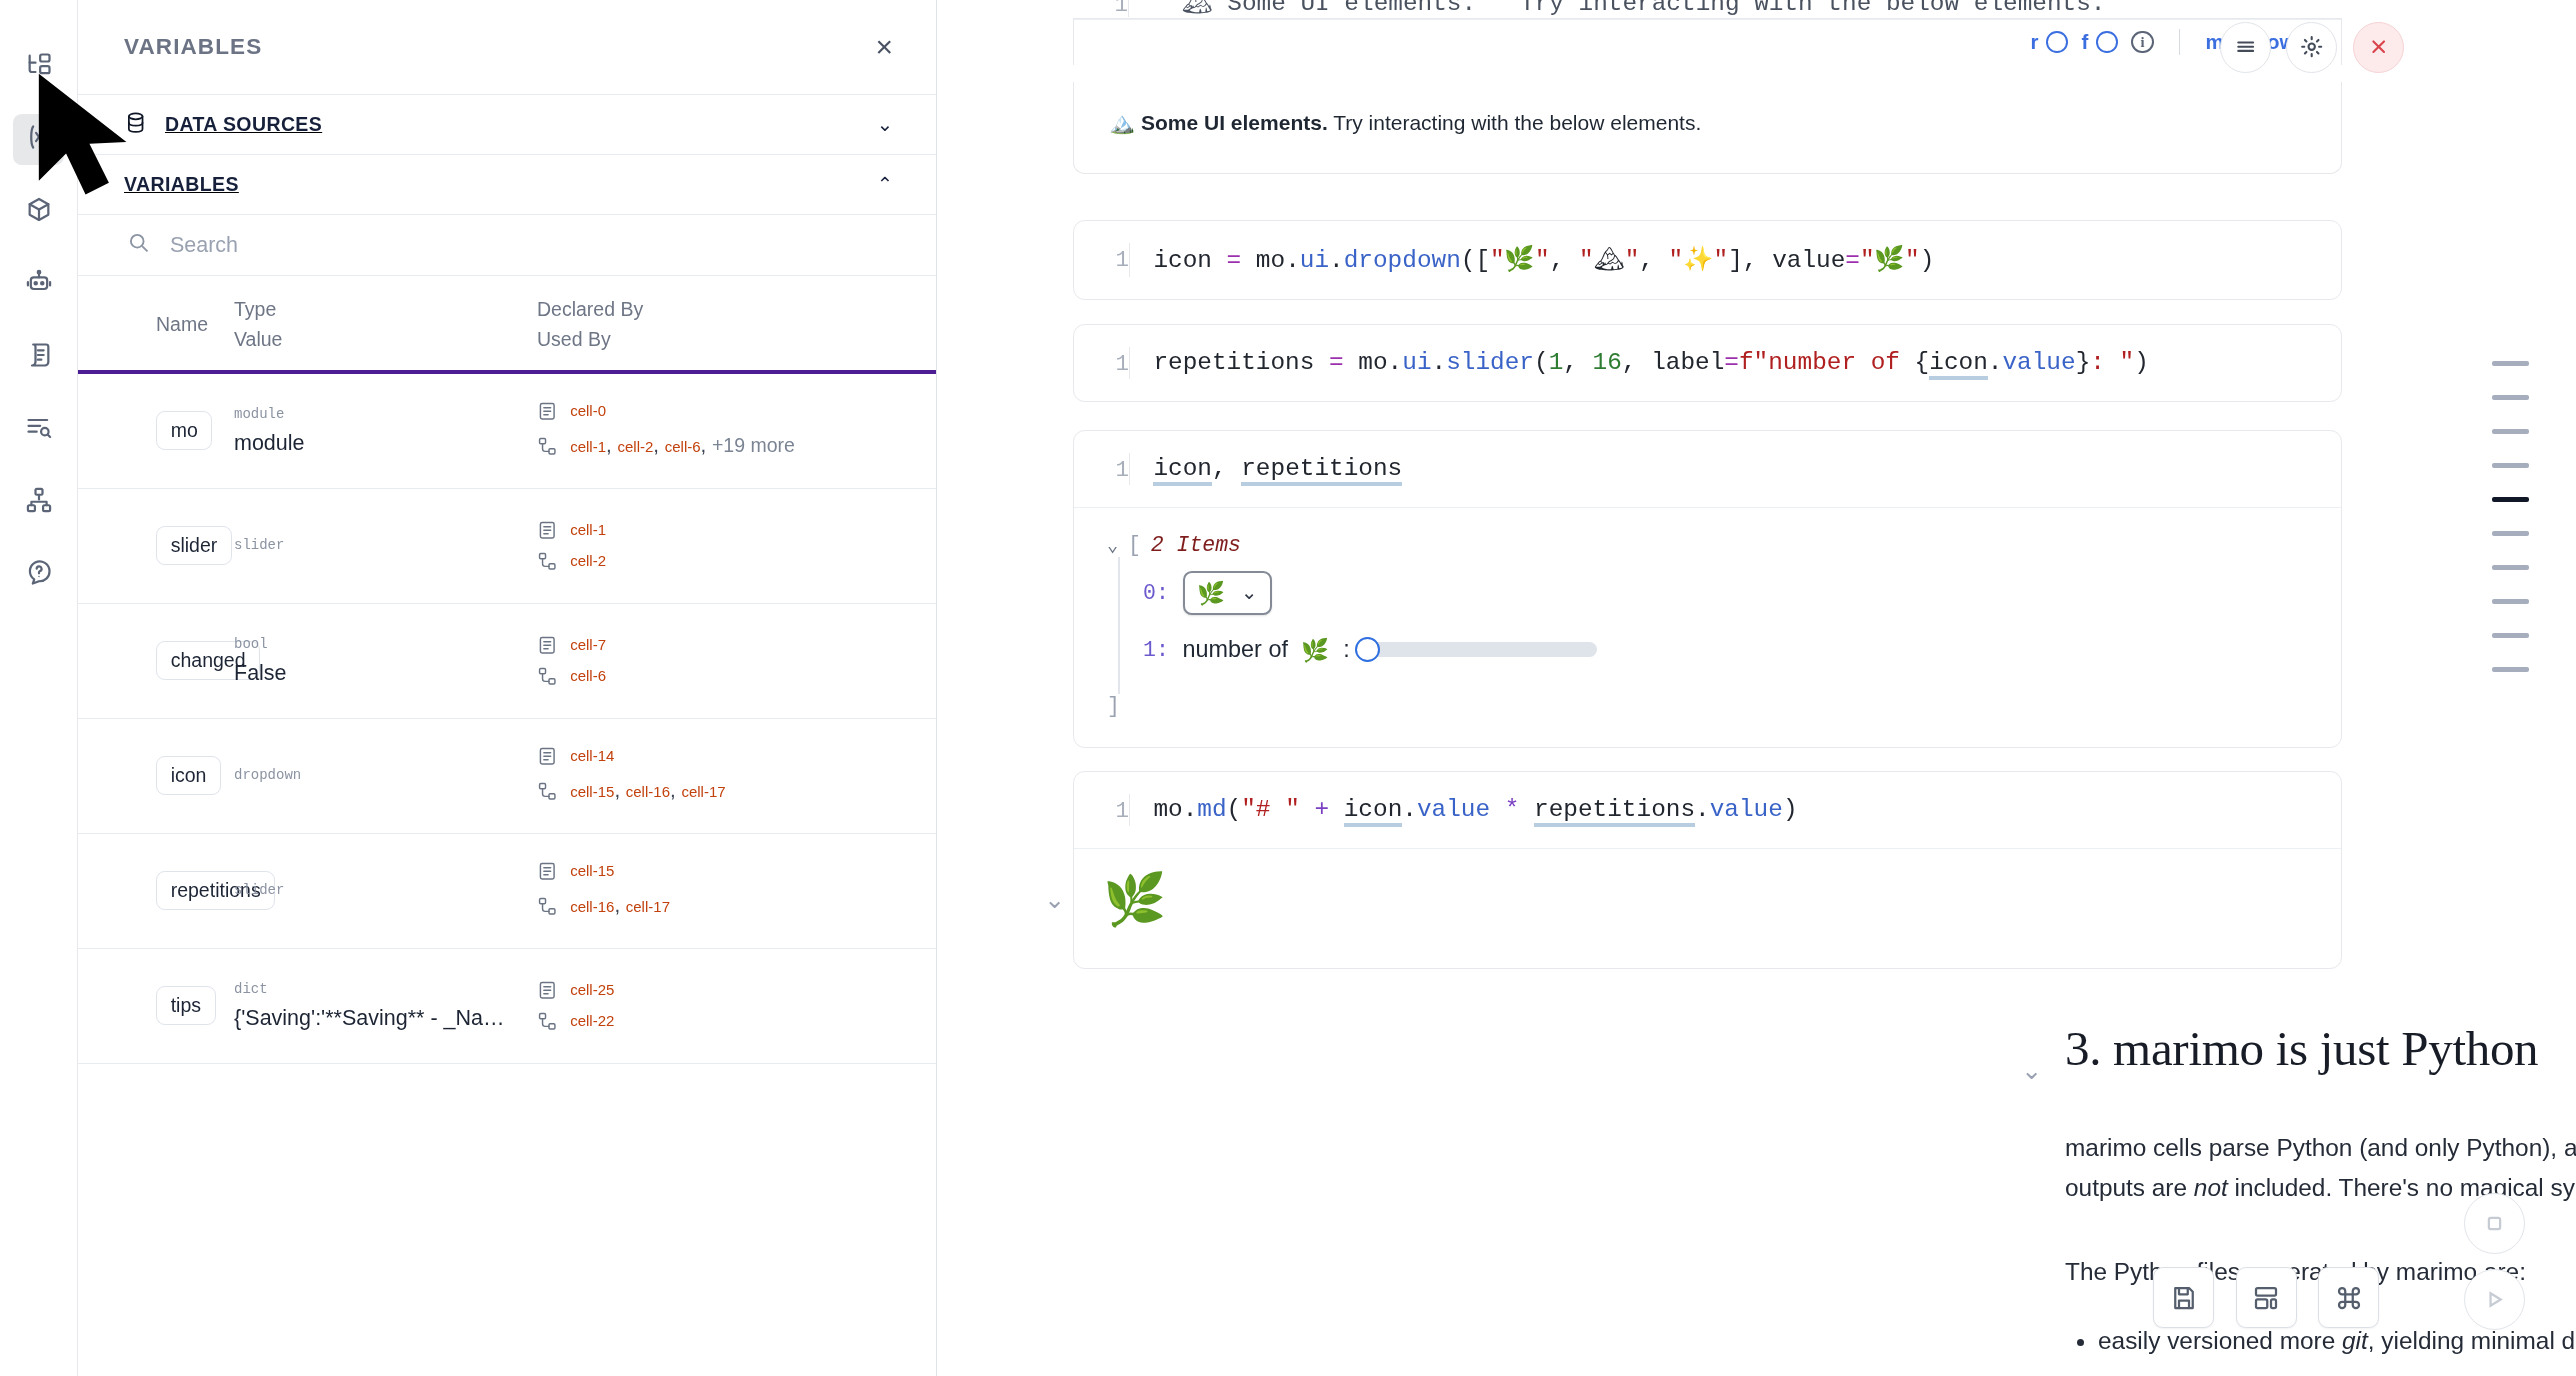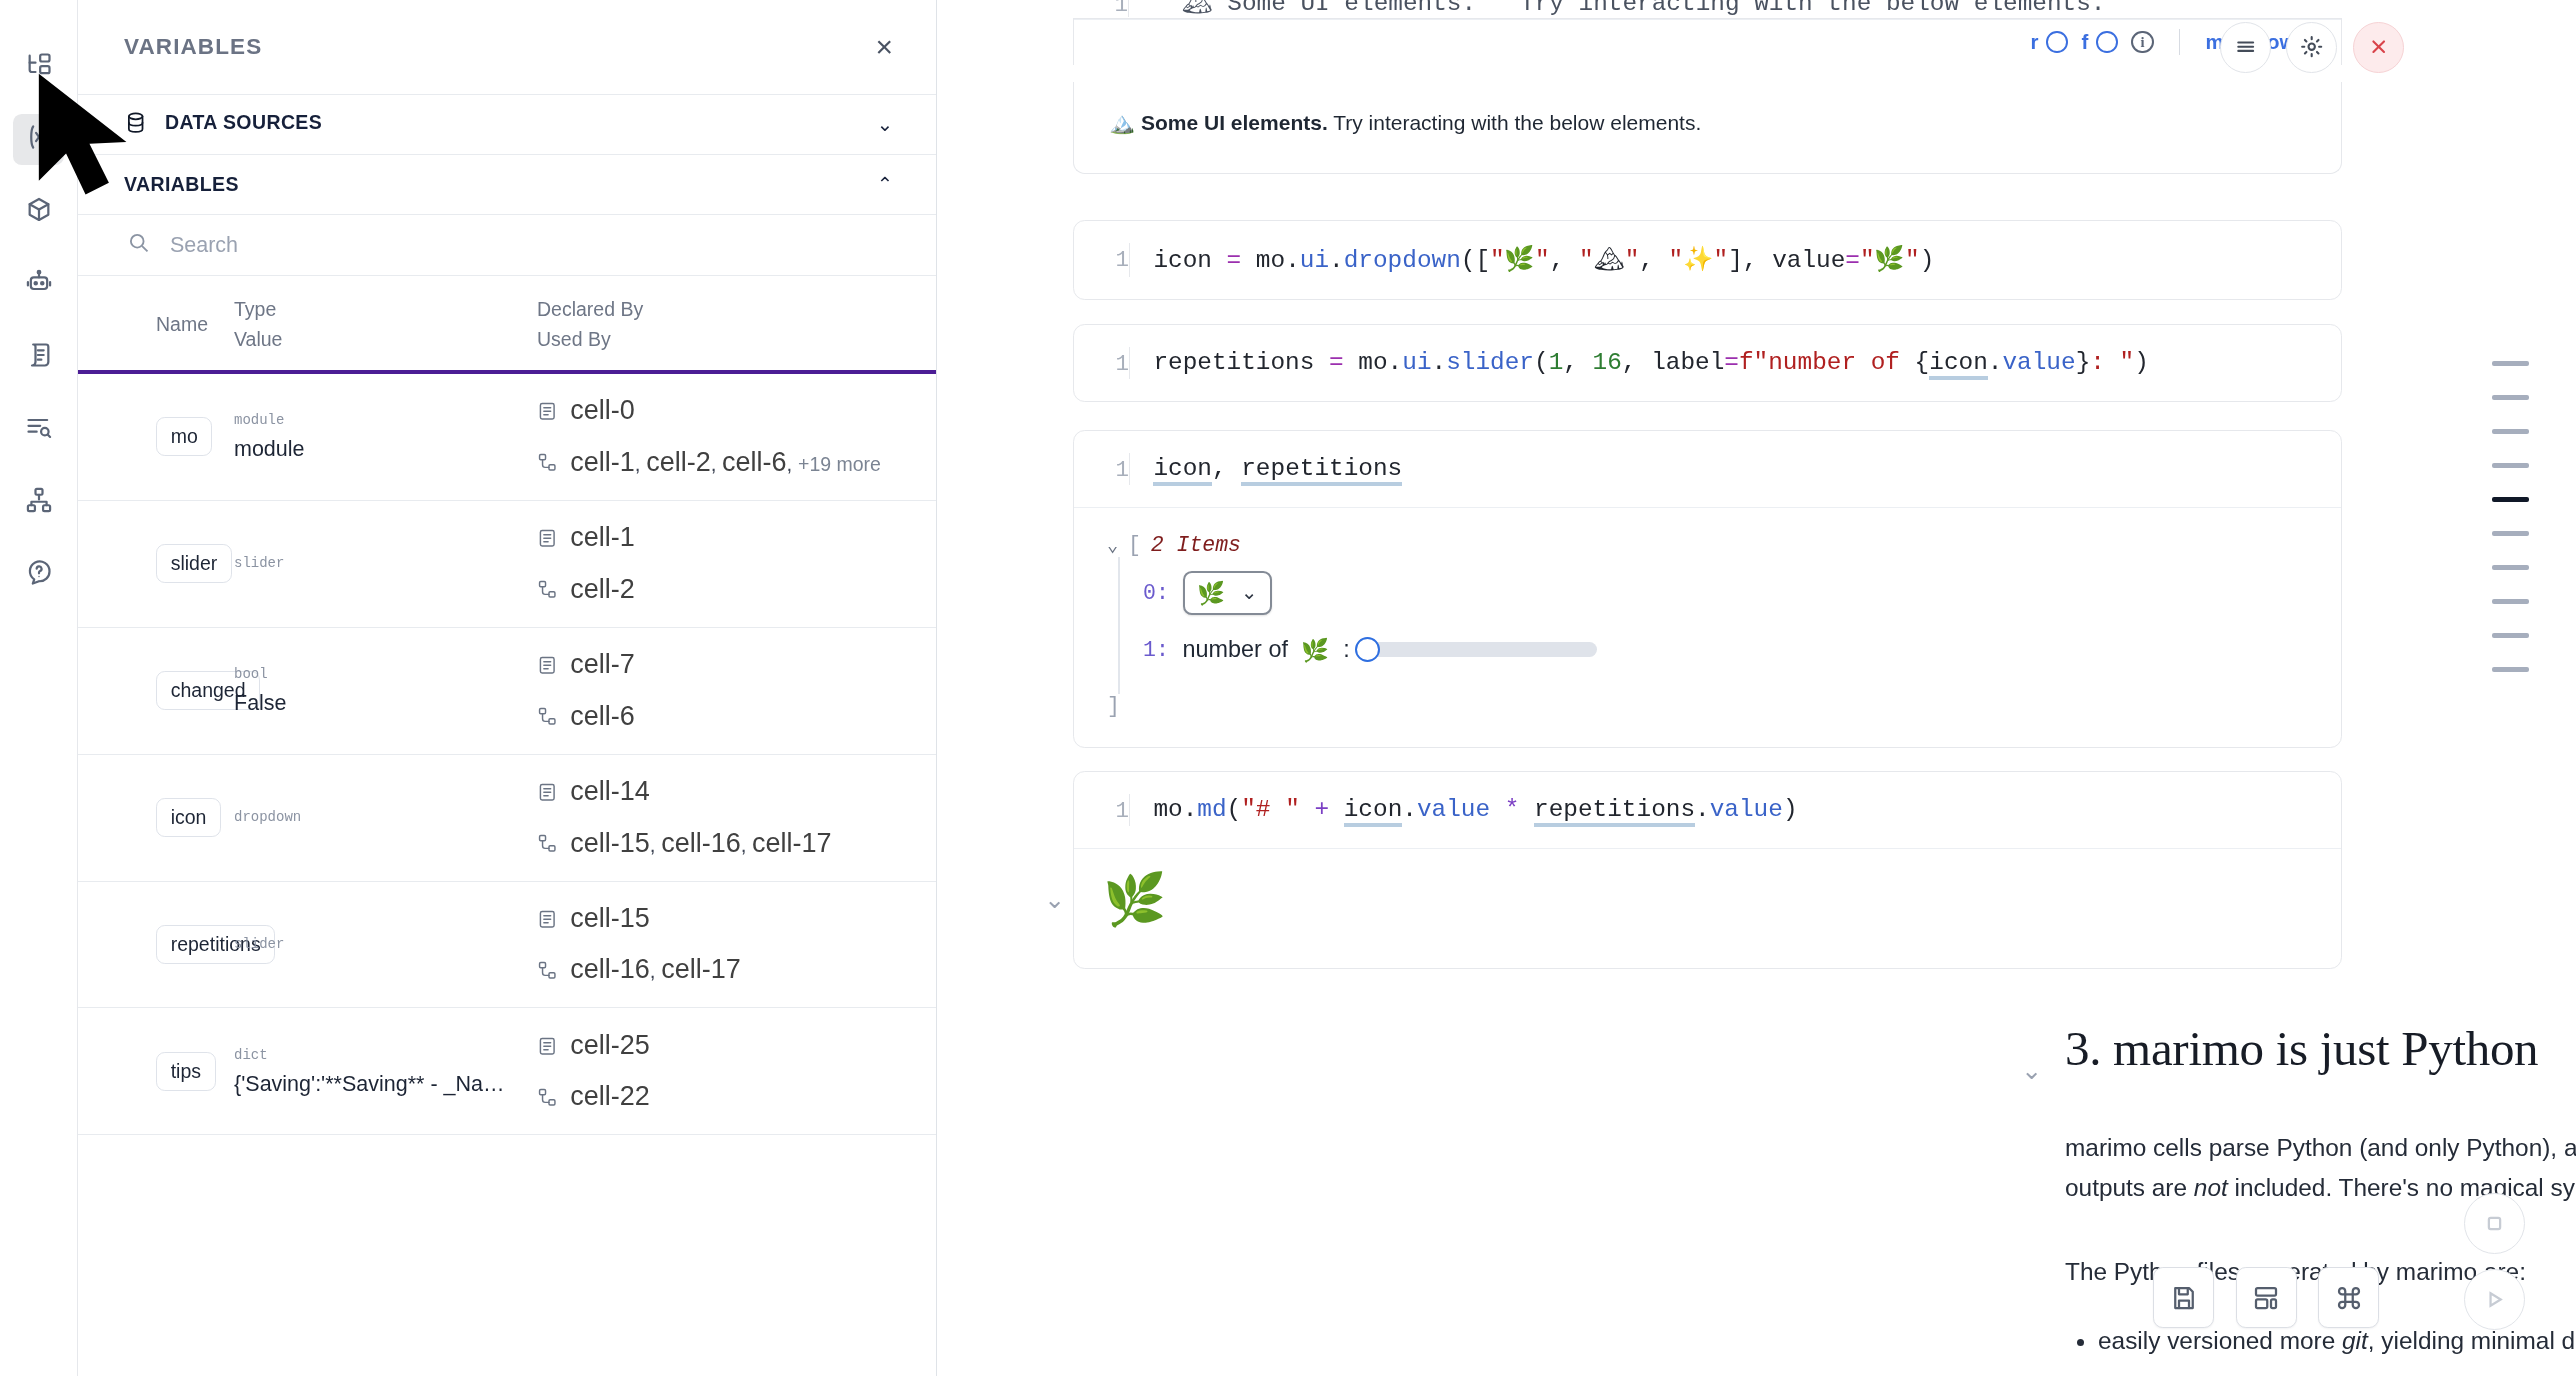"DATA SOURCES" .section-left { align-items: none -> center; text-decoration: none -> underline }
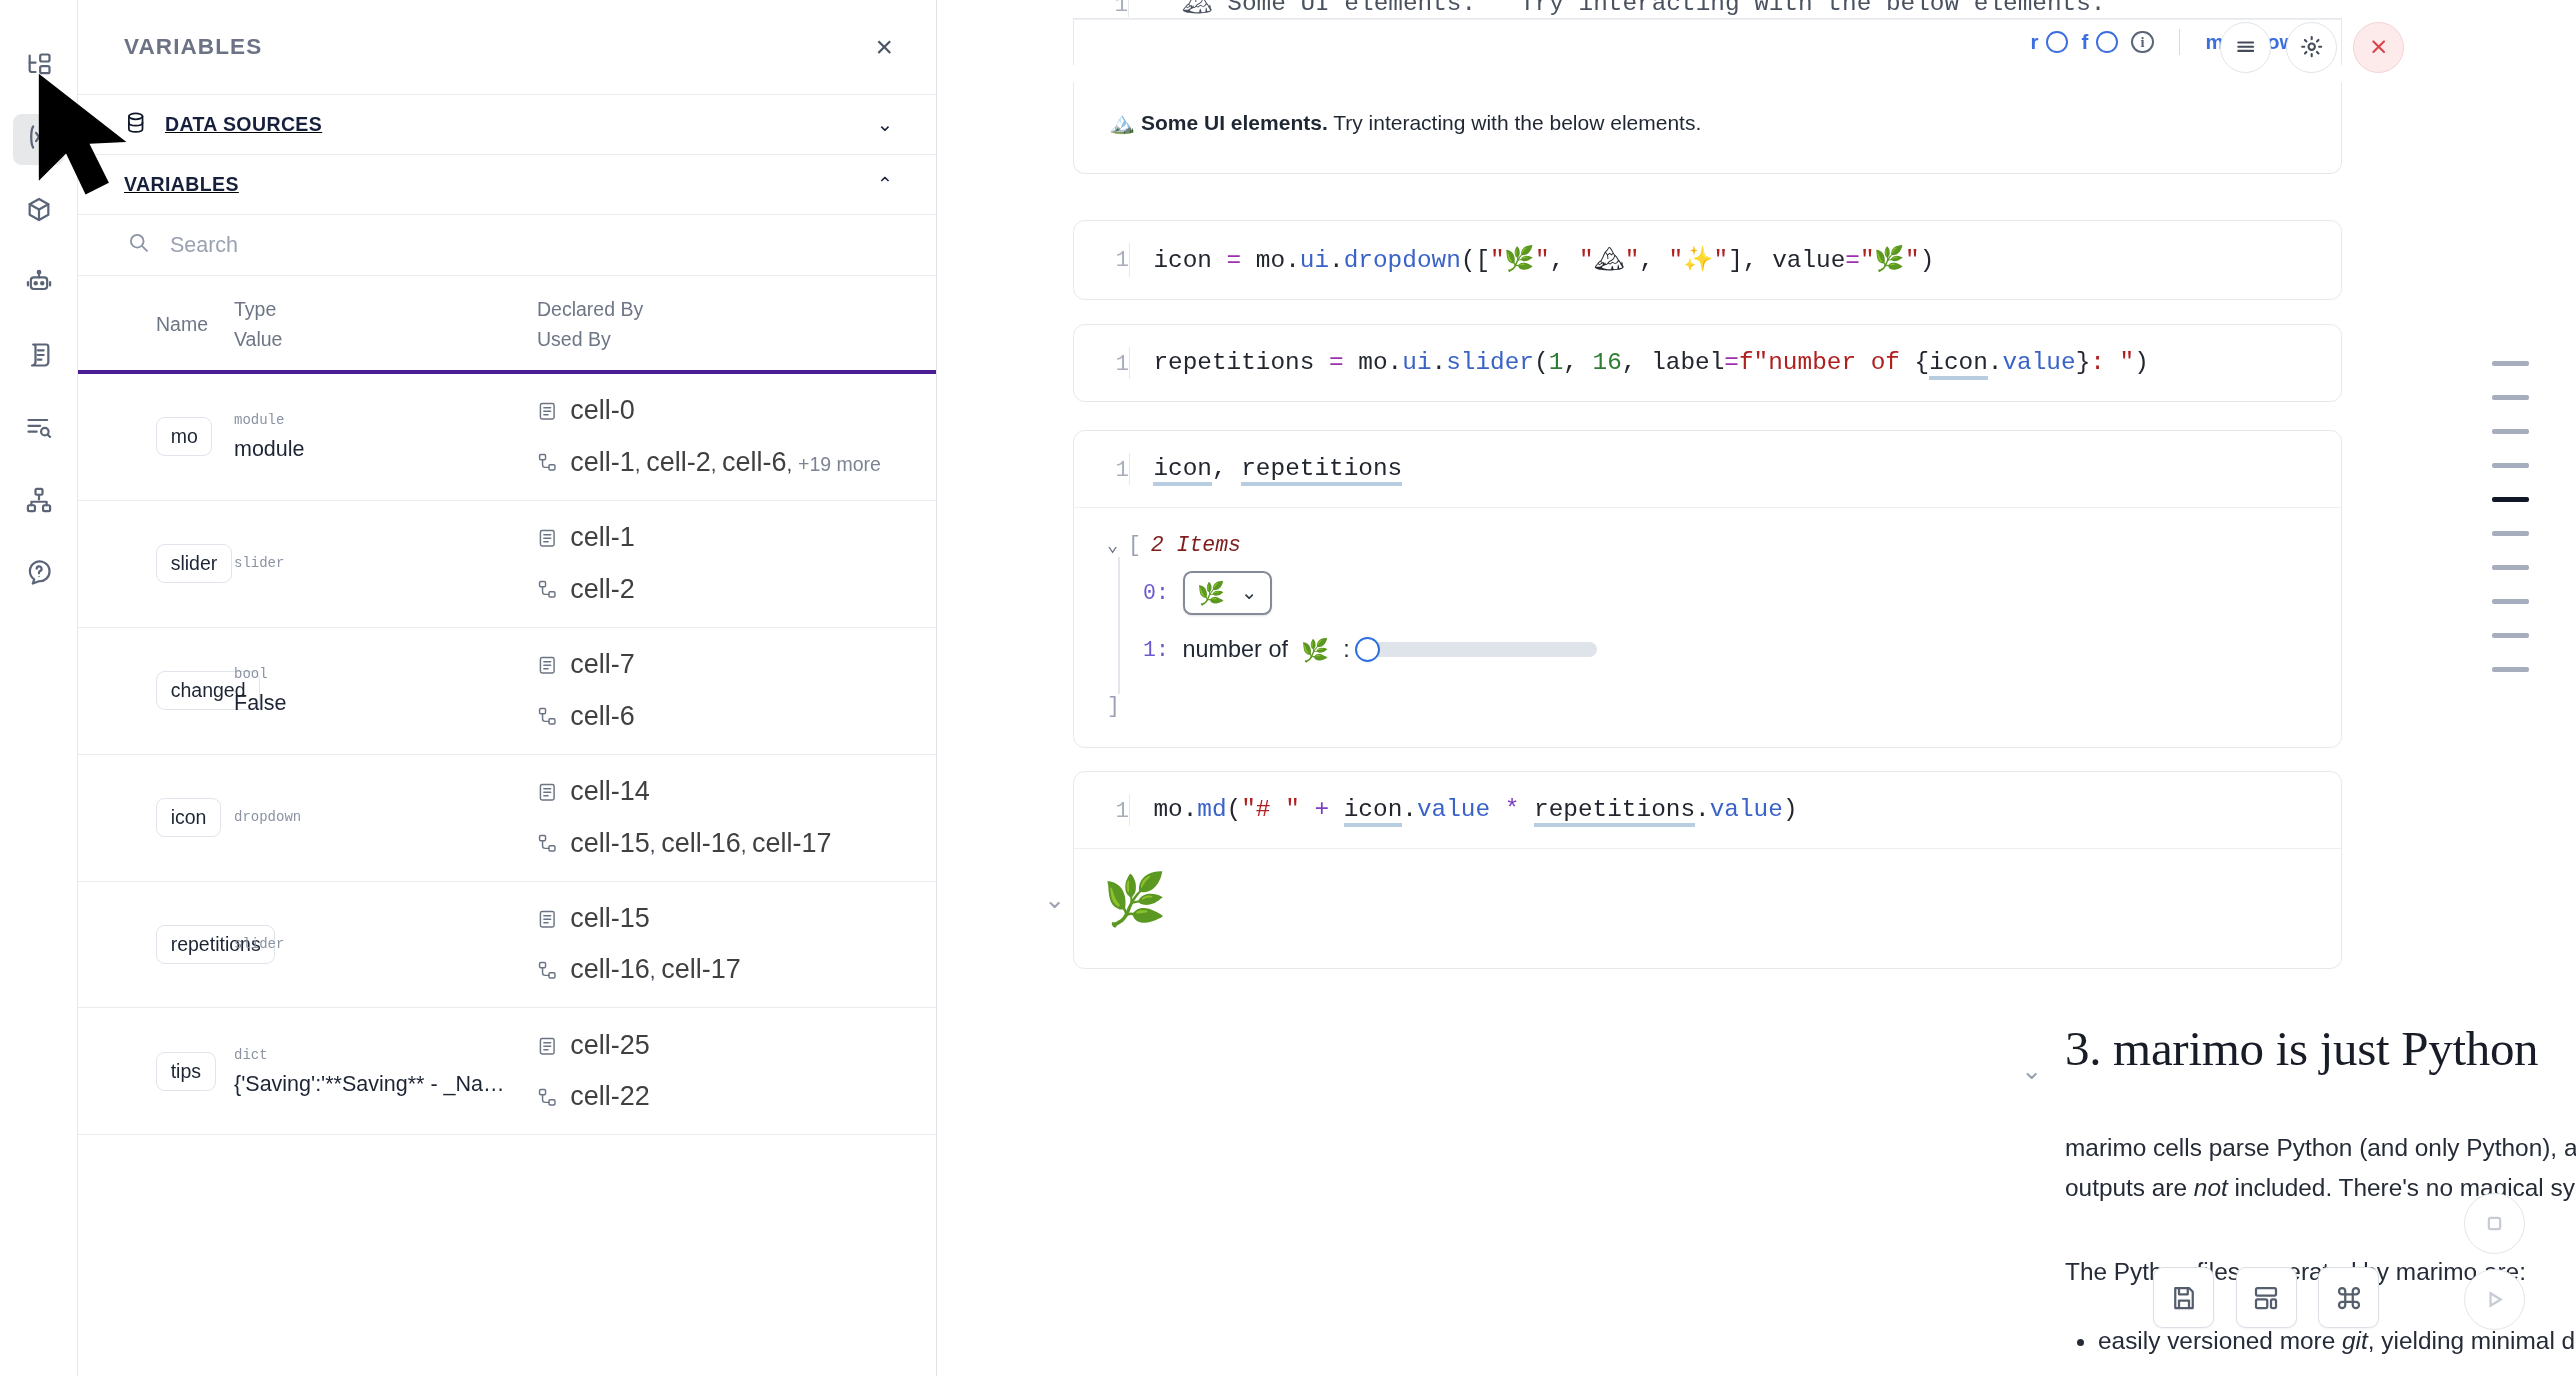"cell-0" .celllink { color: #404040 -> #c2410c; font-size: 27px -> 15px }
